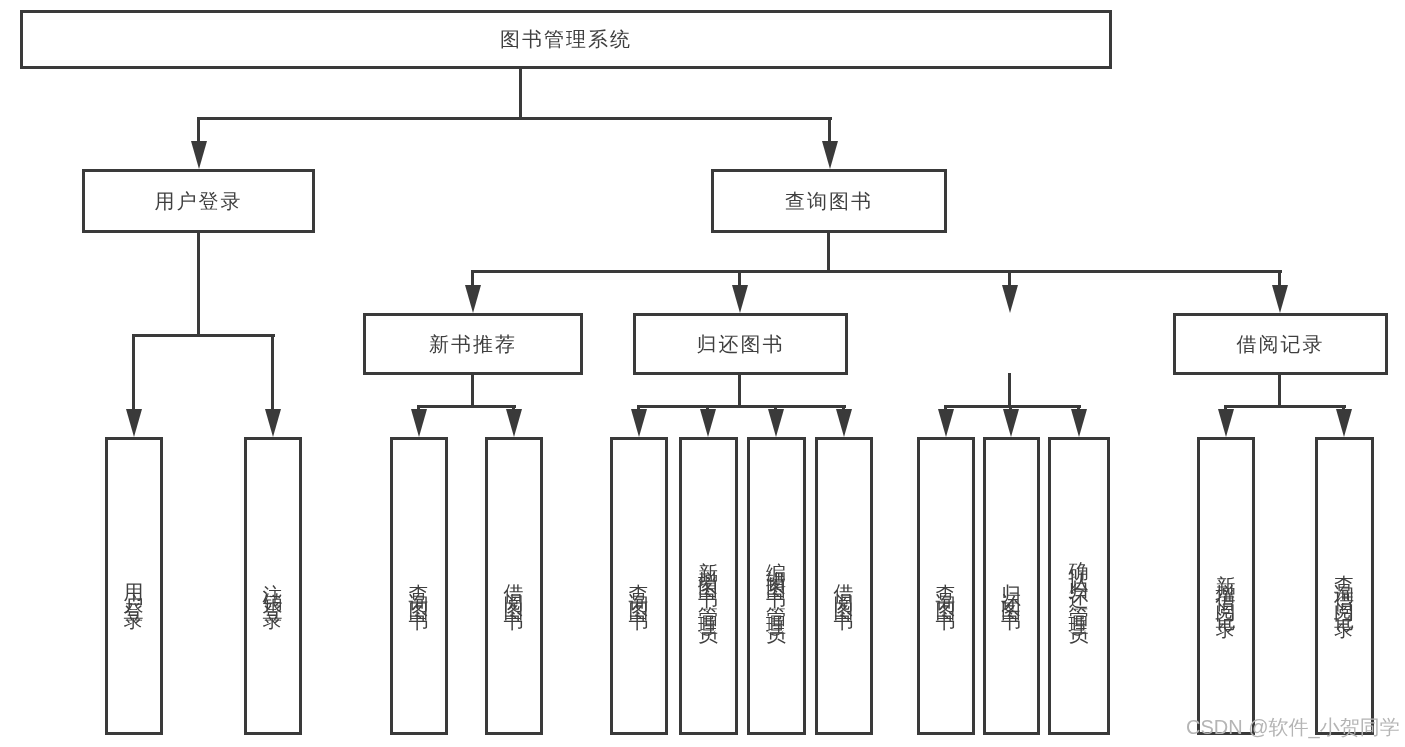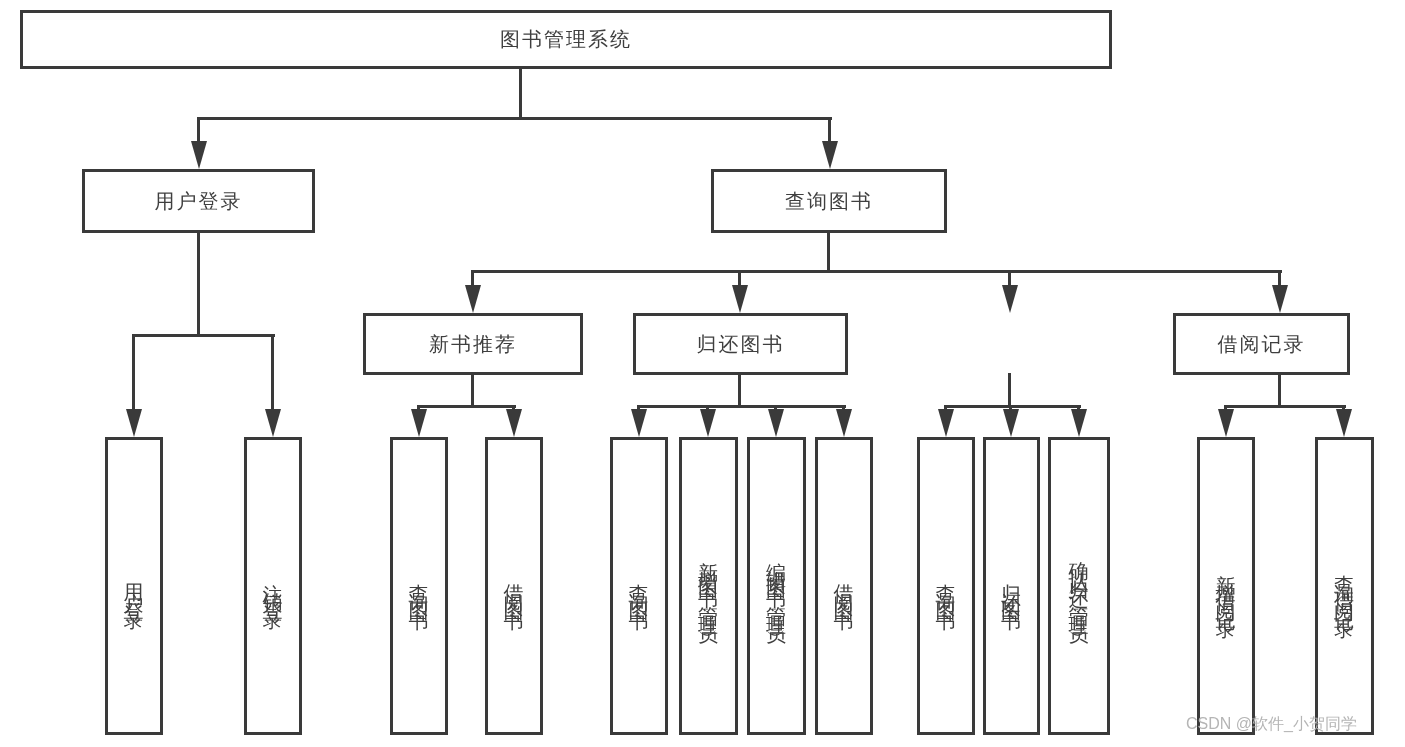"借阅记录" div.box { width: 177px -> 215px }
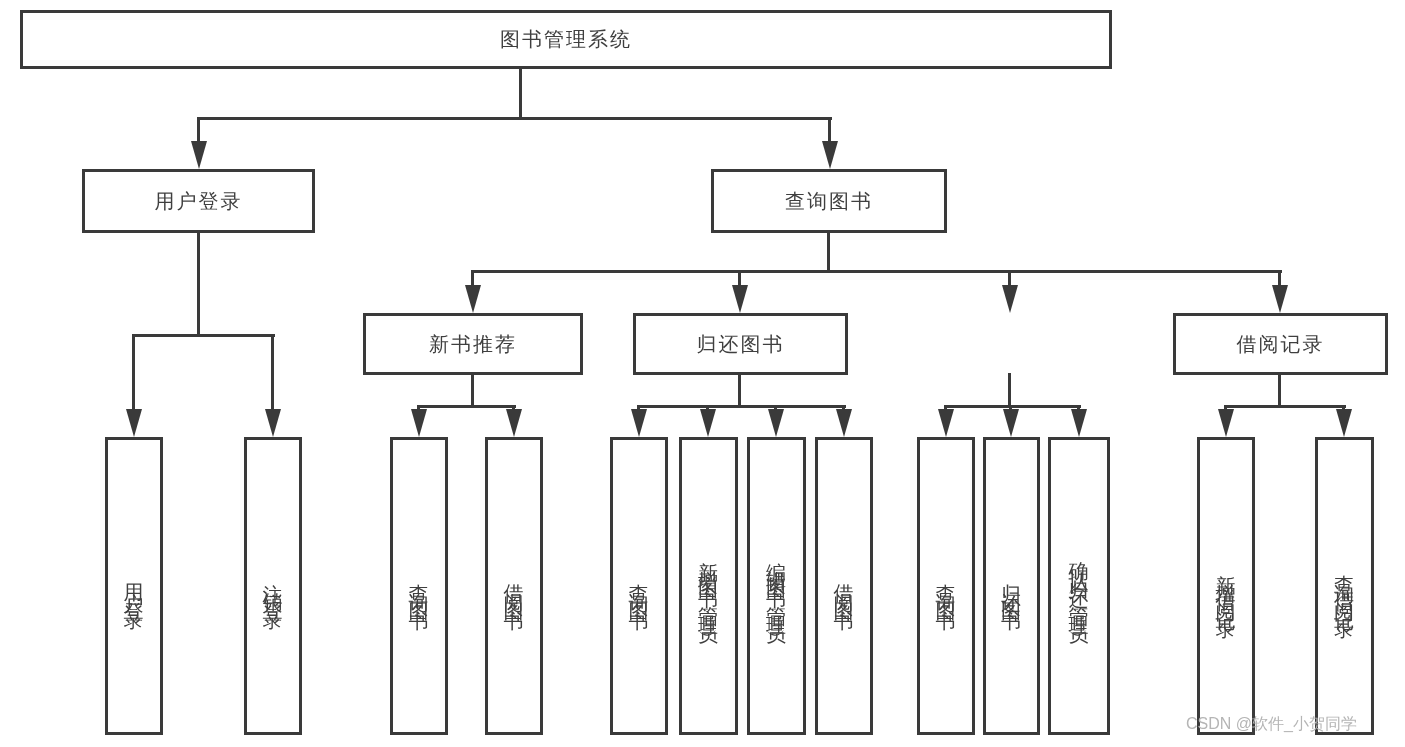"CSDN @软件_小贺同学" .watermark { font-size: 16px -> 20px }
